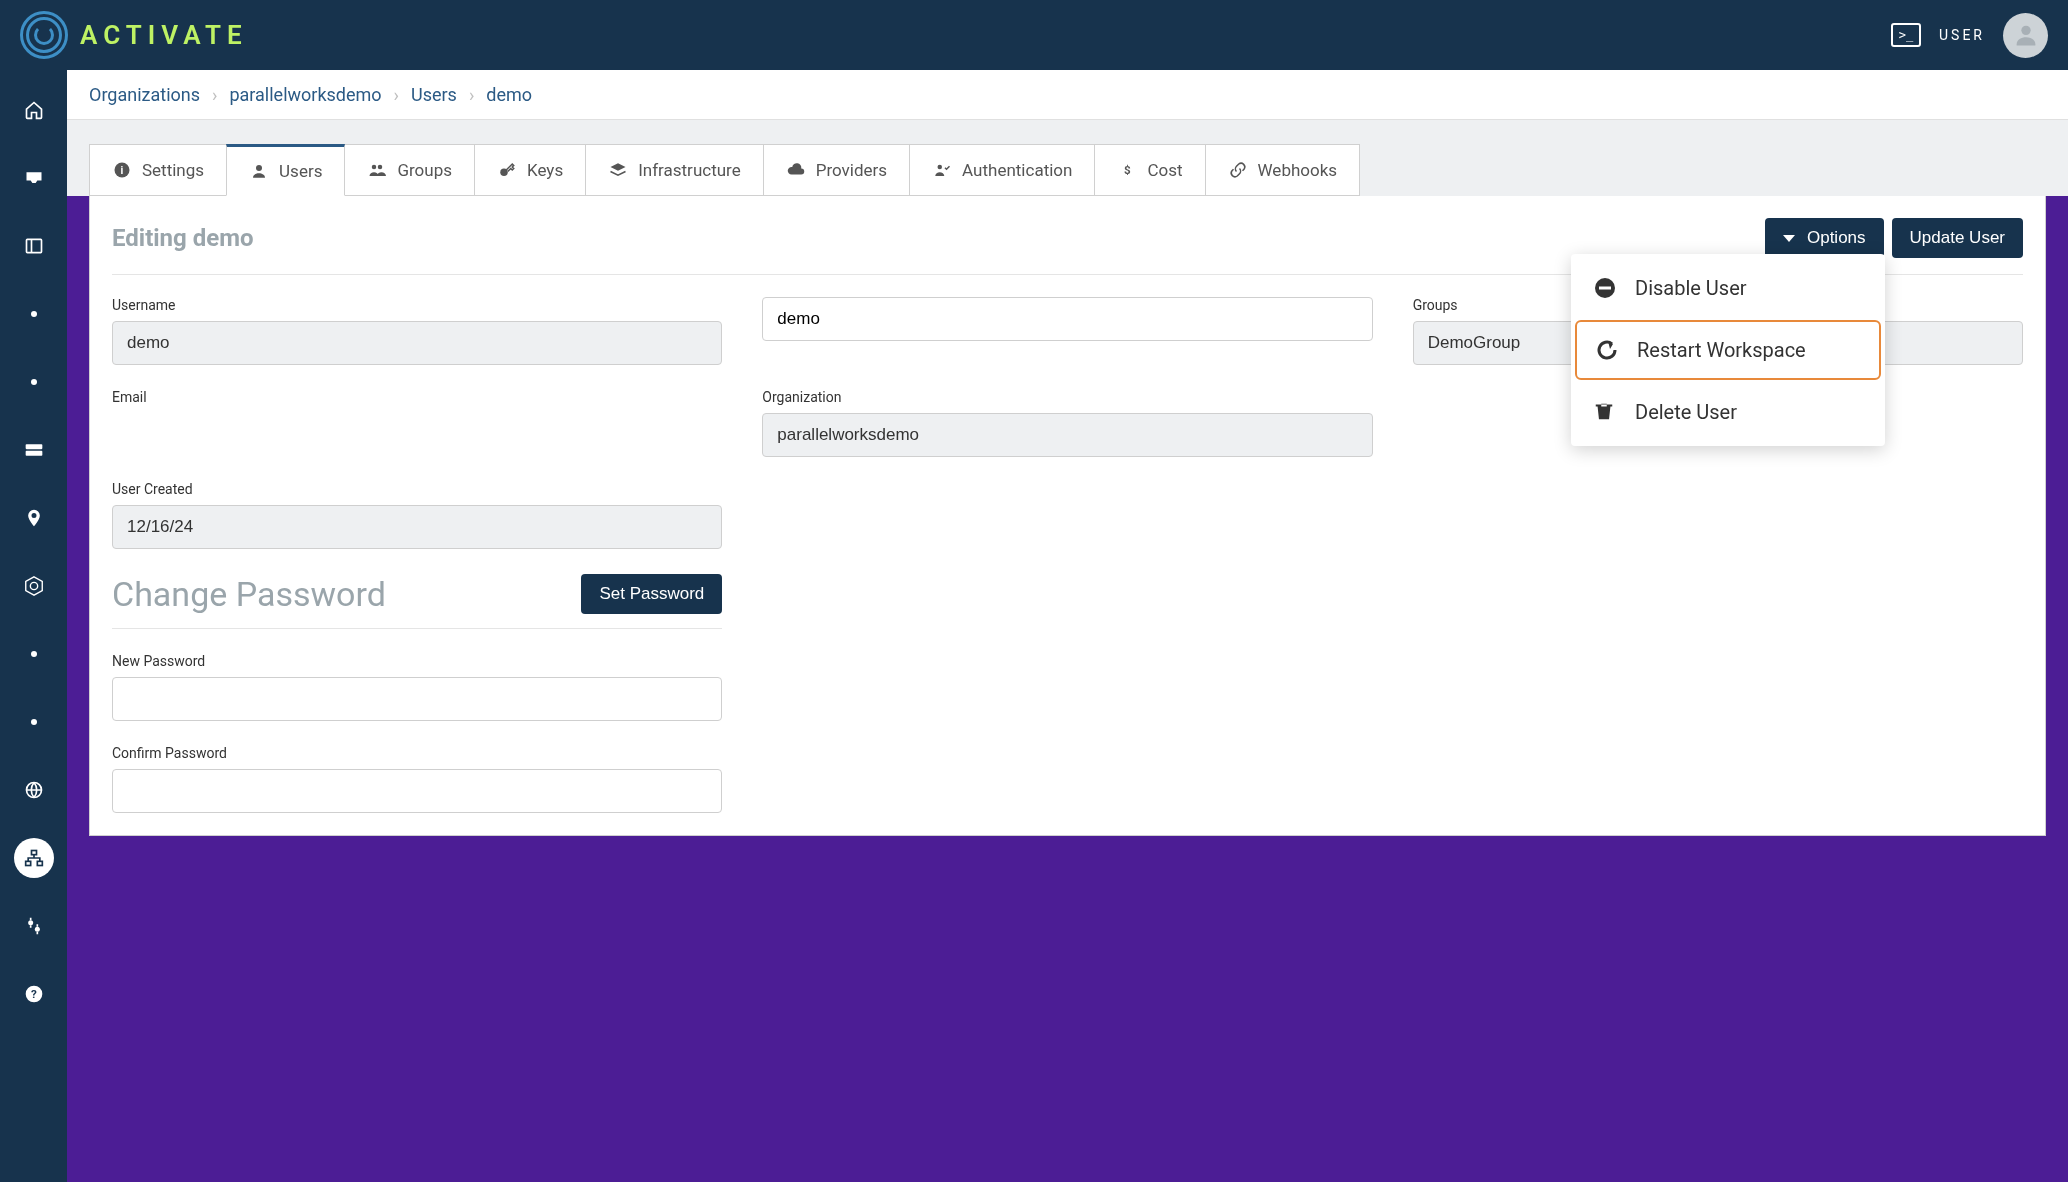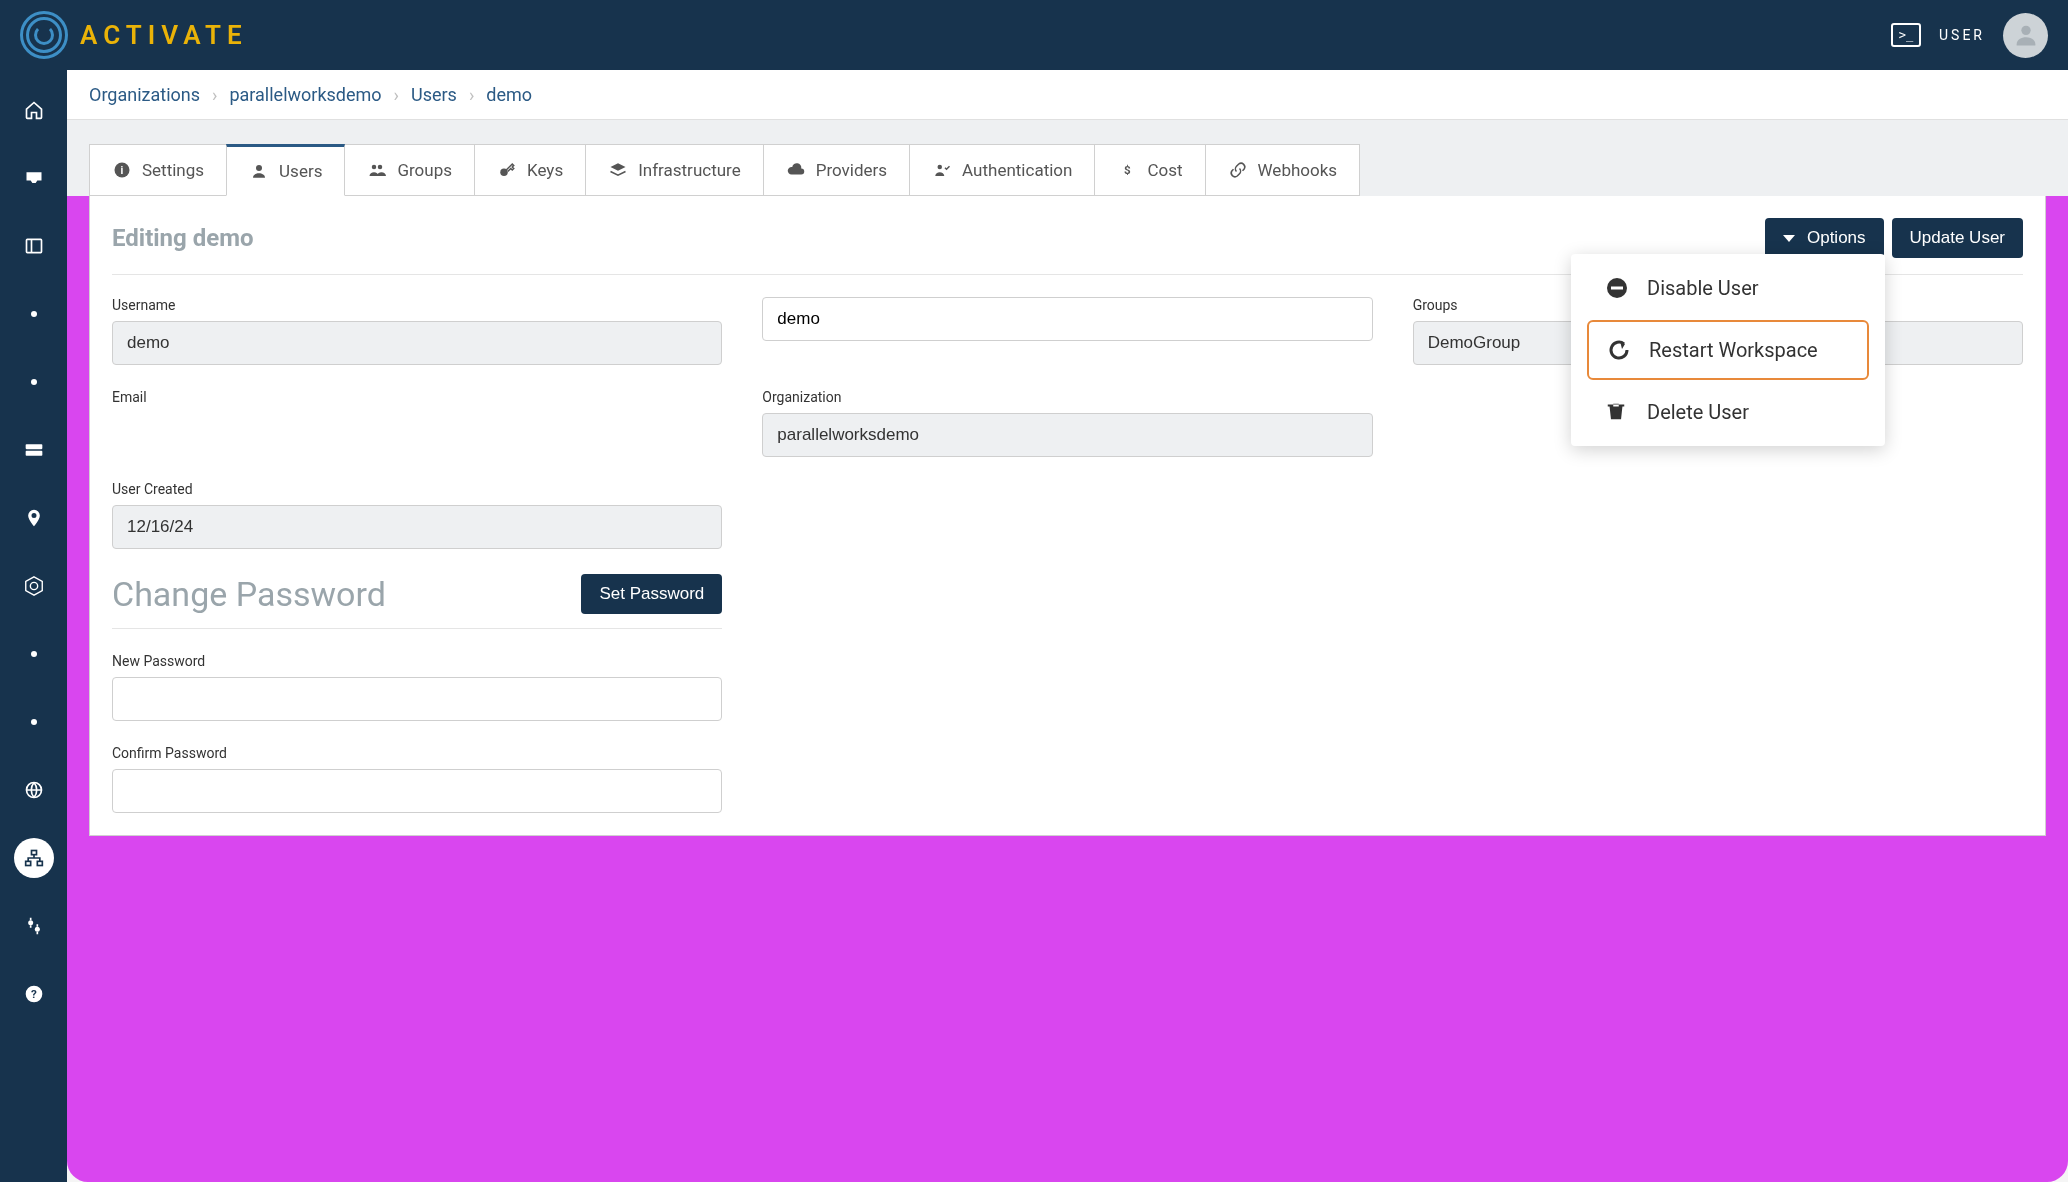"ACTIVATE" .logo-text { color: #eab308 -> #bef264 }
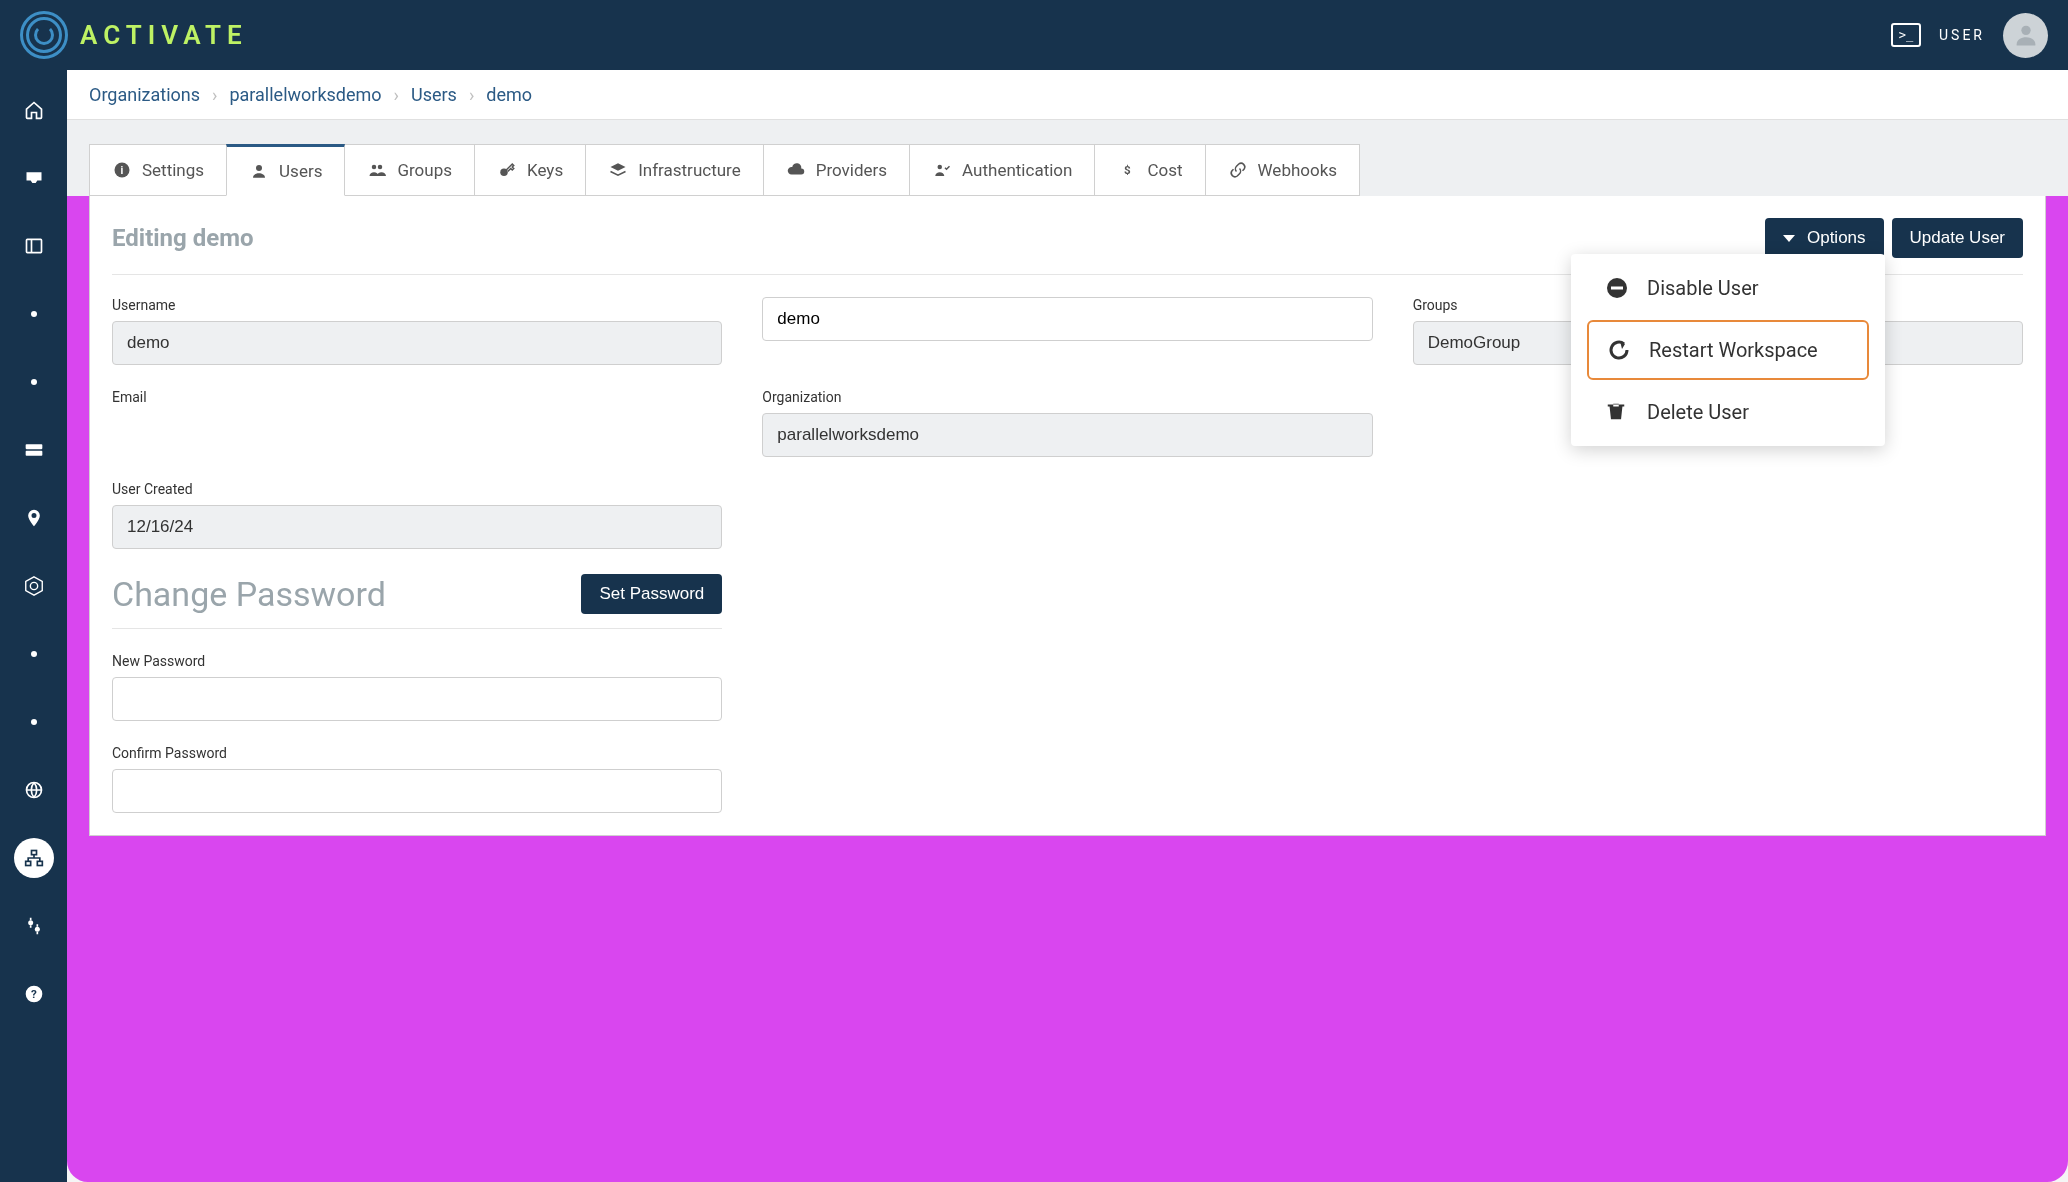"Organizations" .main { background: #d946ef -> #4c1d95; border-radius: 21px -> none }
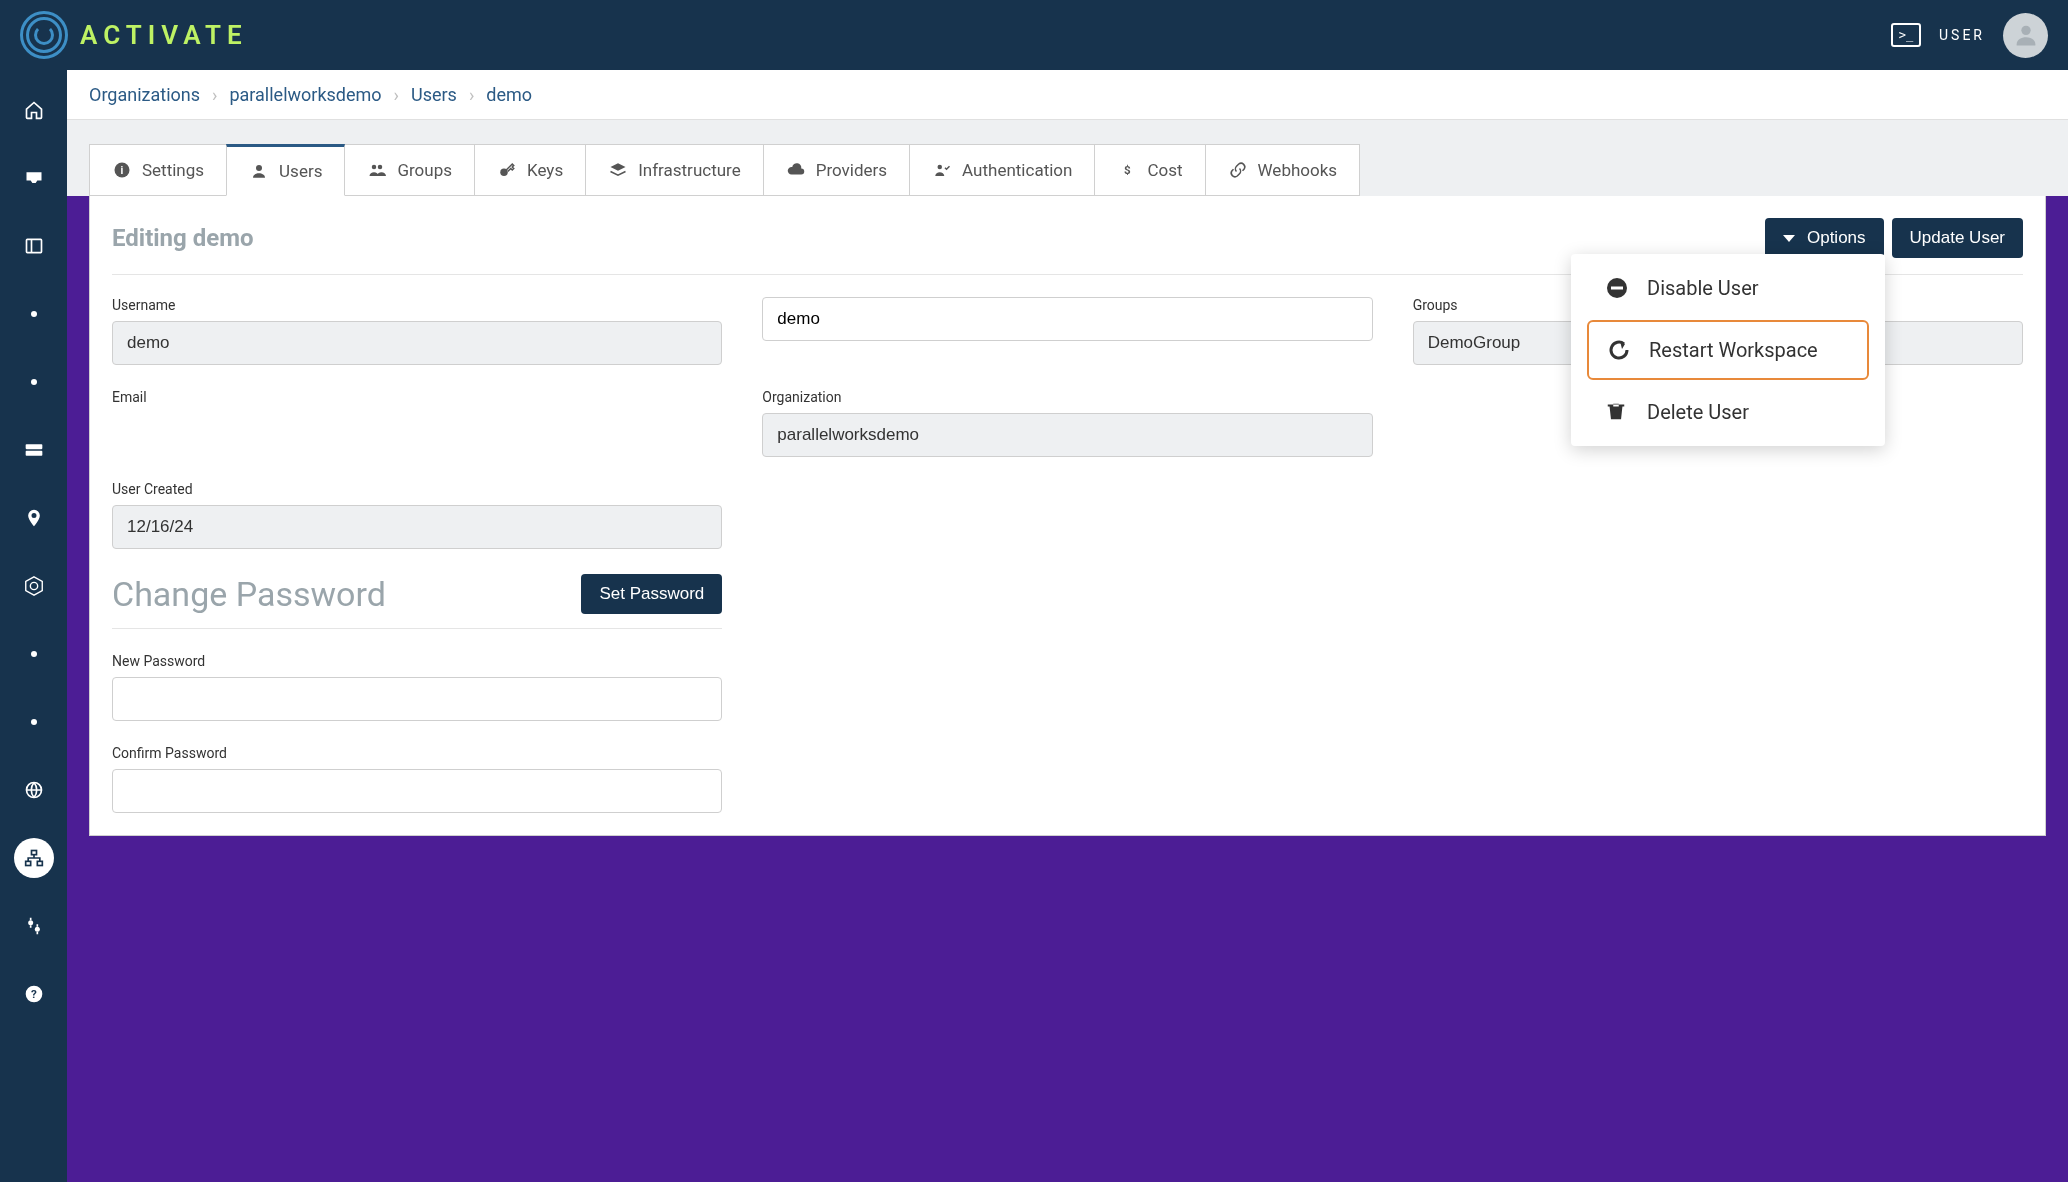"Disable User" .dropdown { padding: 4px 12px -> 4px 0 }
